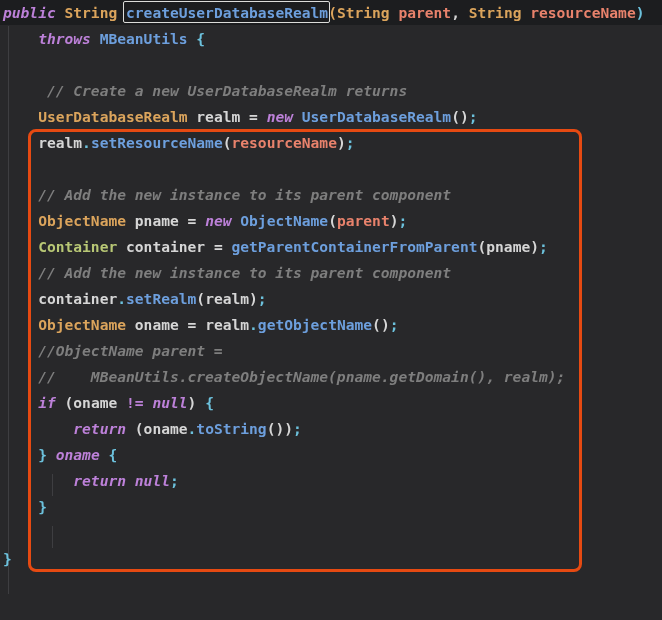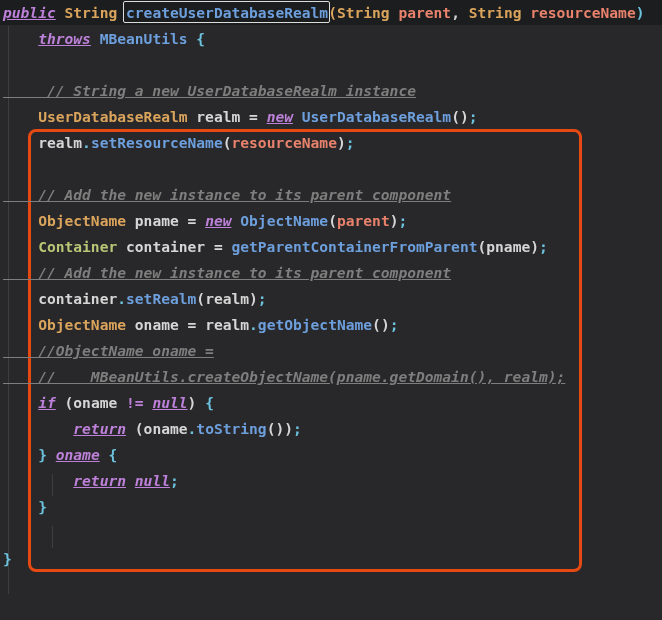"public" .i { text-decoration: underline -> none }
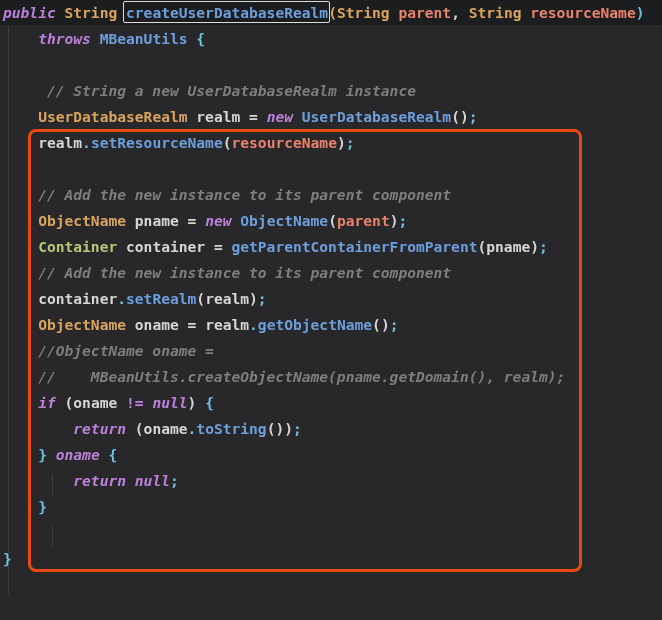"// String a new UserDatabaseRealm" span.i { text: String a new UserDatabaseRealm instance -> Create a new UserDatabaseRealm returns }
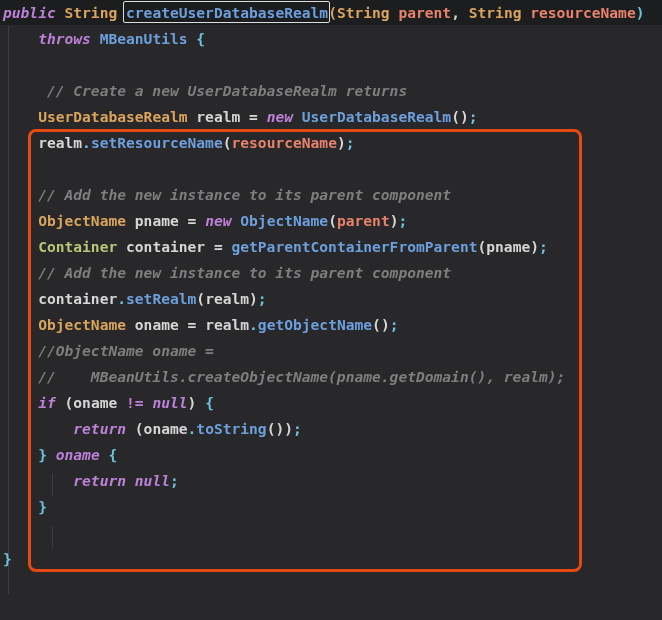"//ObjectName oname =" span.i { text: oname -> parent }
